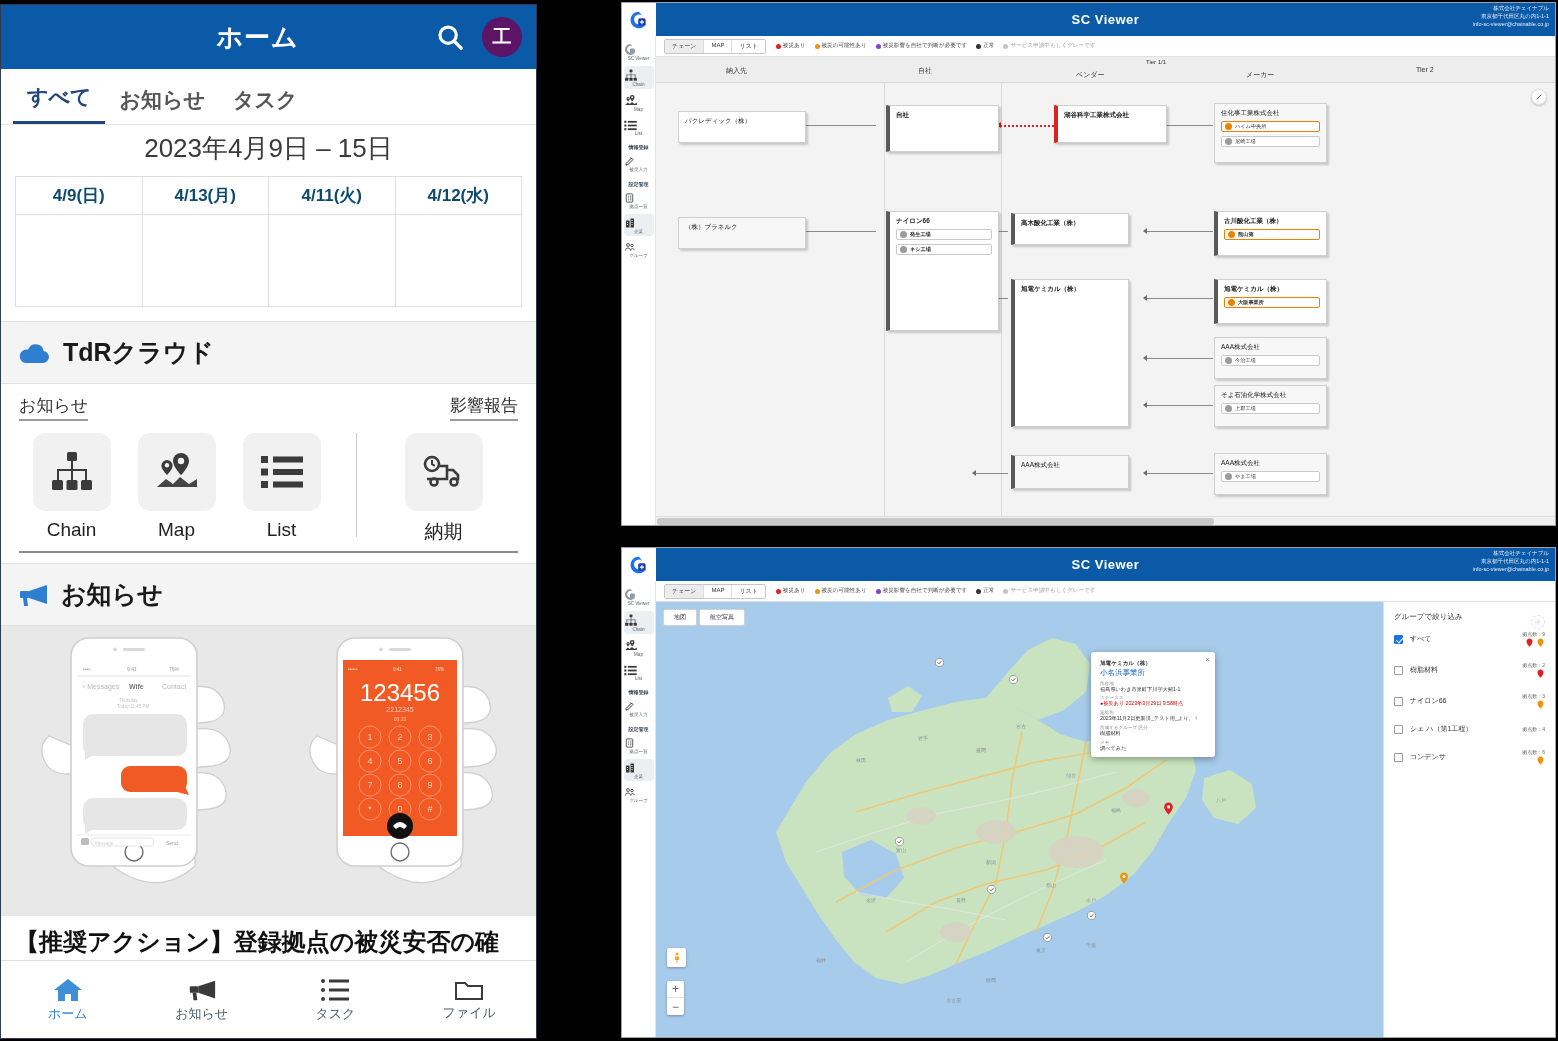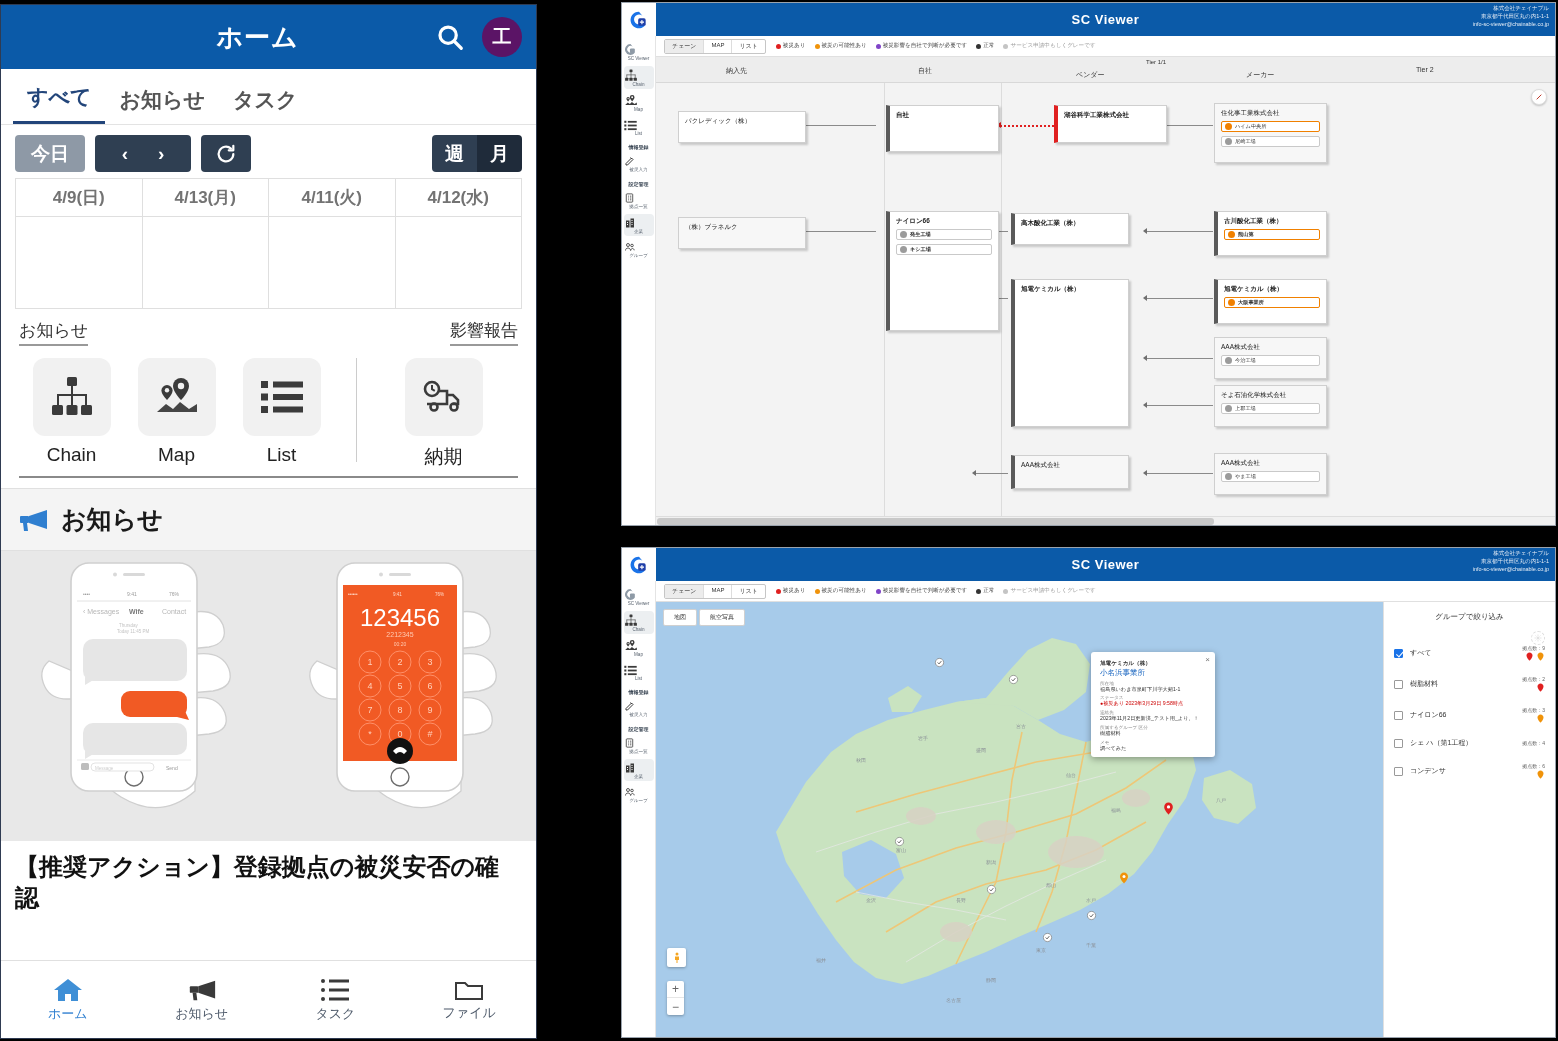"今日" div.ph-ctrls { html: <div> <div>今日</div> <div> <span>‹</span> <span>›</span> </div> <div> <svg> <path></path> <polyline></polyline> </svg> </div> <div> <div>週</div> <div>月</div> </div> </div> -> none }
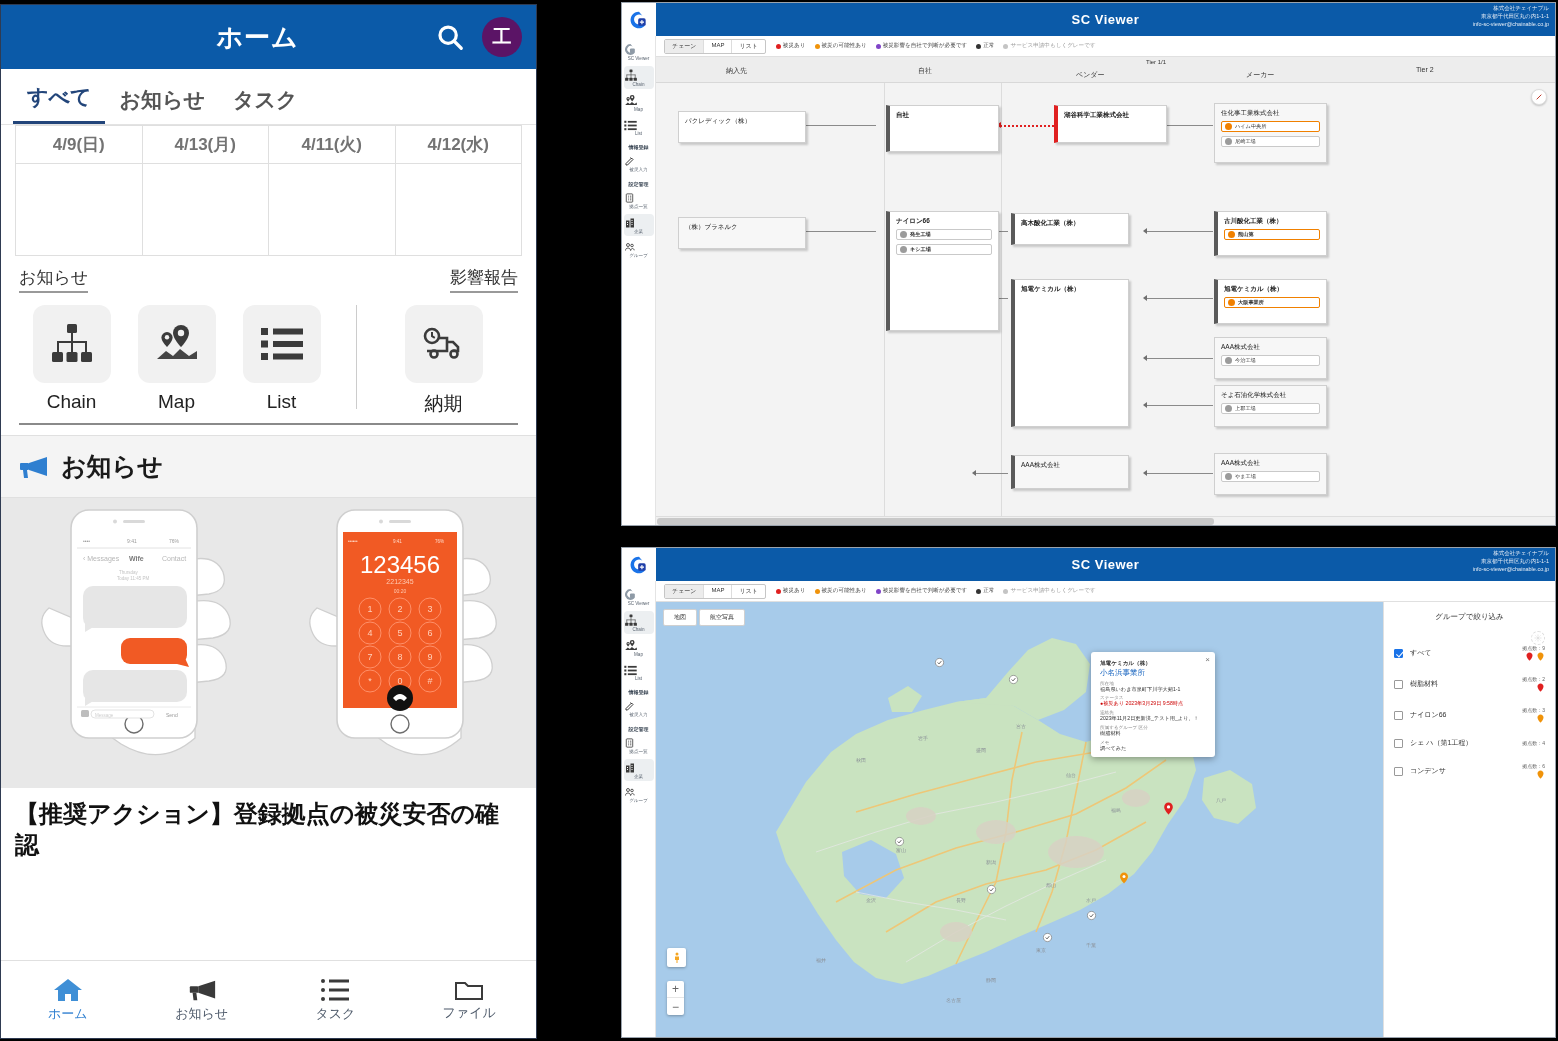"2023年4月9日 – 15日" div.ph-range { html: none -> <div>2023年4月9日 – 15日</div> }
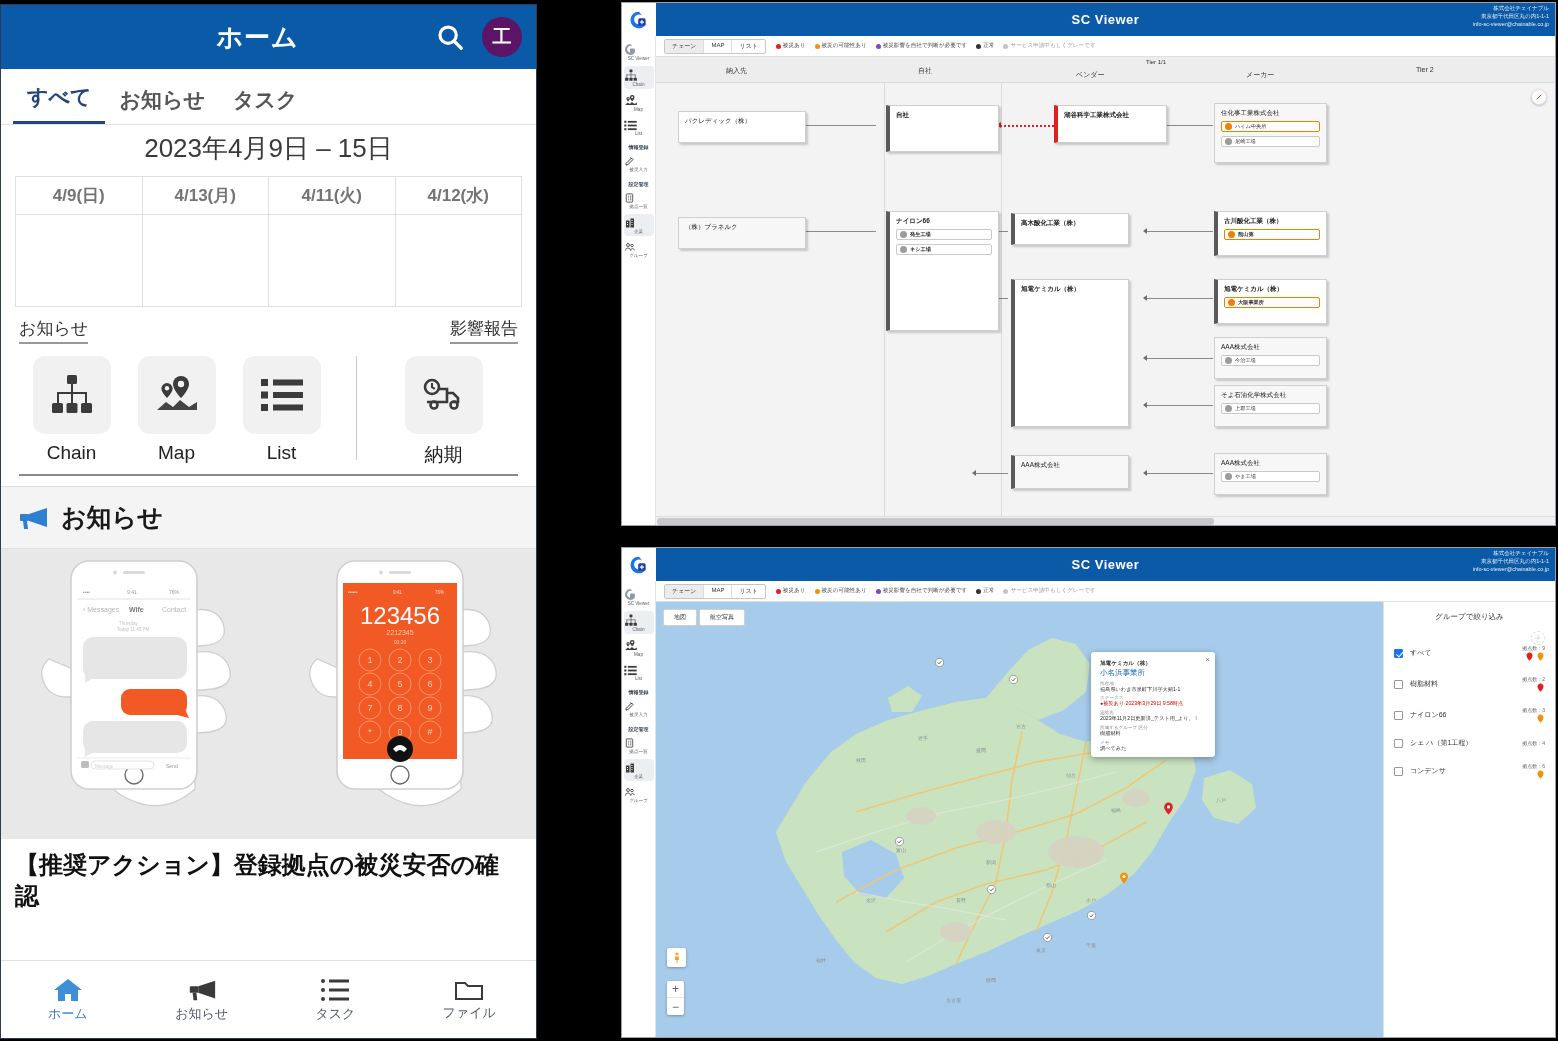"4/9(日)" .cal-table th { color: #737373 -> #0c4a6e }
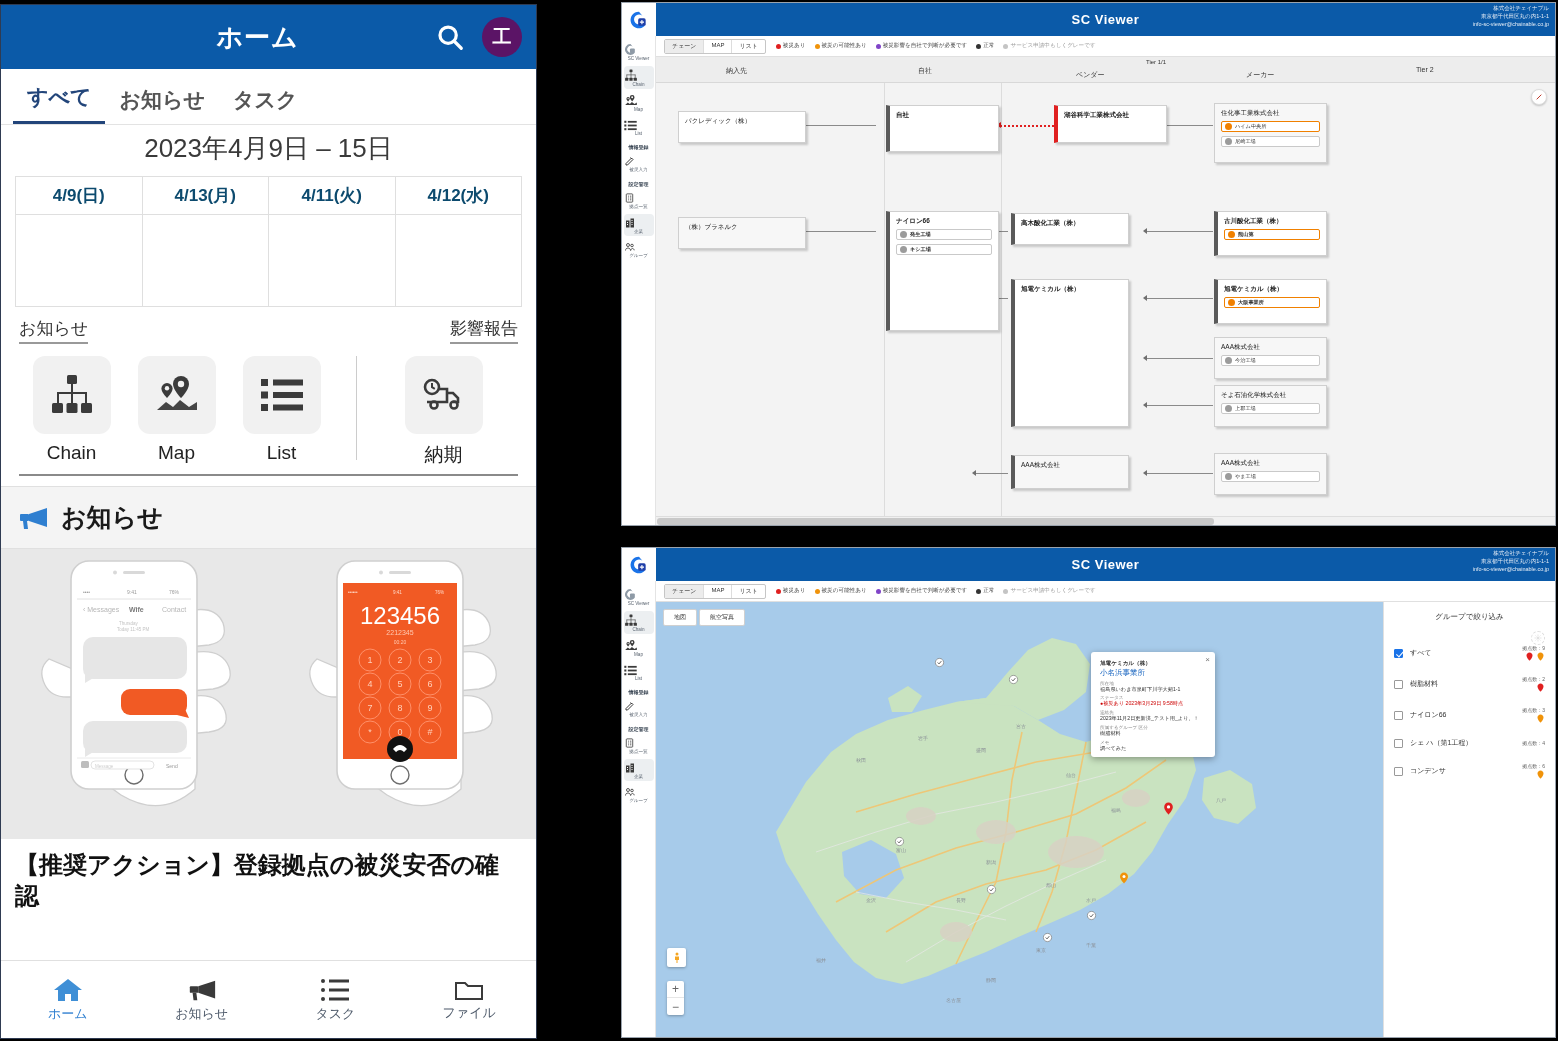"TdRクラウド" div.sect-head { html: none -> <div> <span> <svg> <path></path> </svg> </span> <span>TdRクラウド</span> </div> }
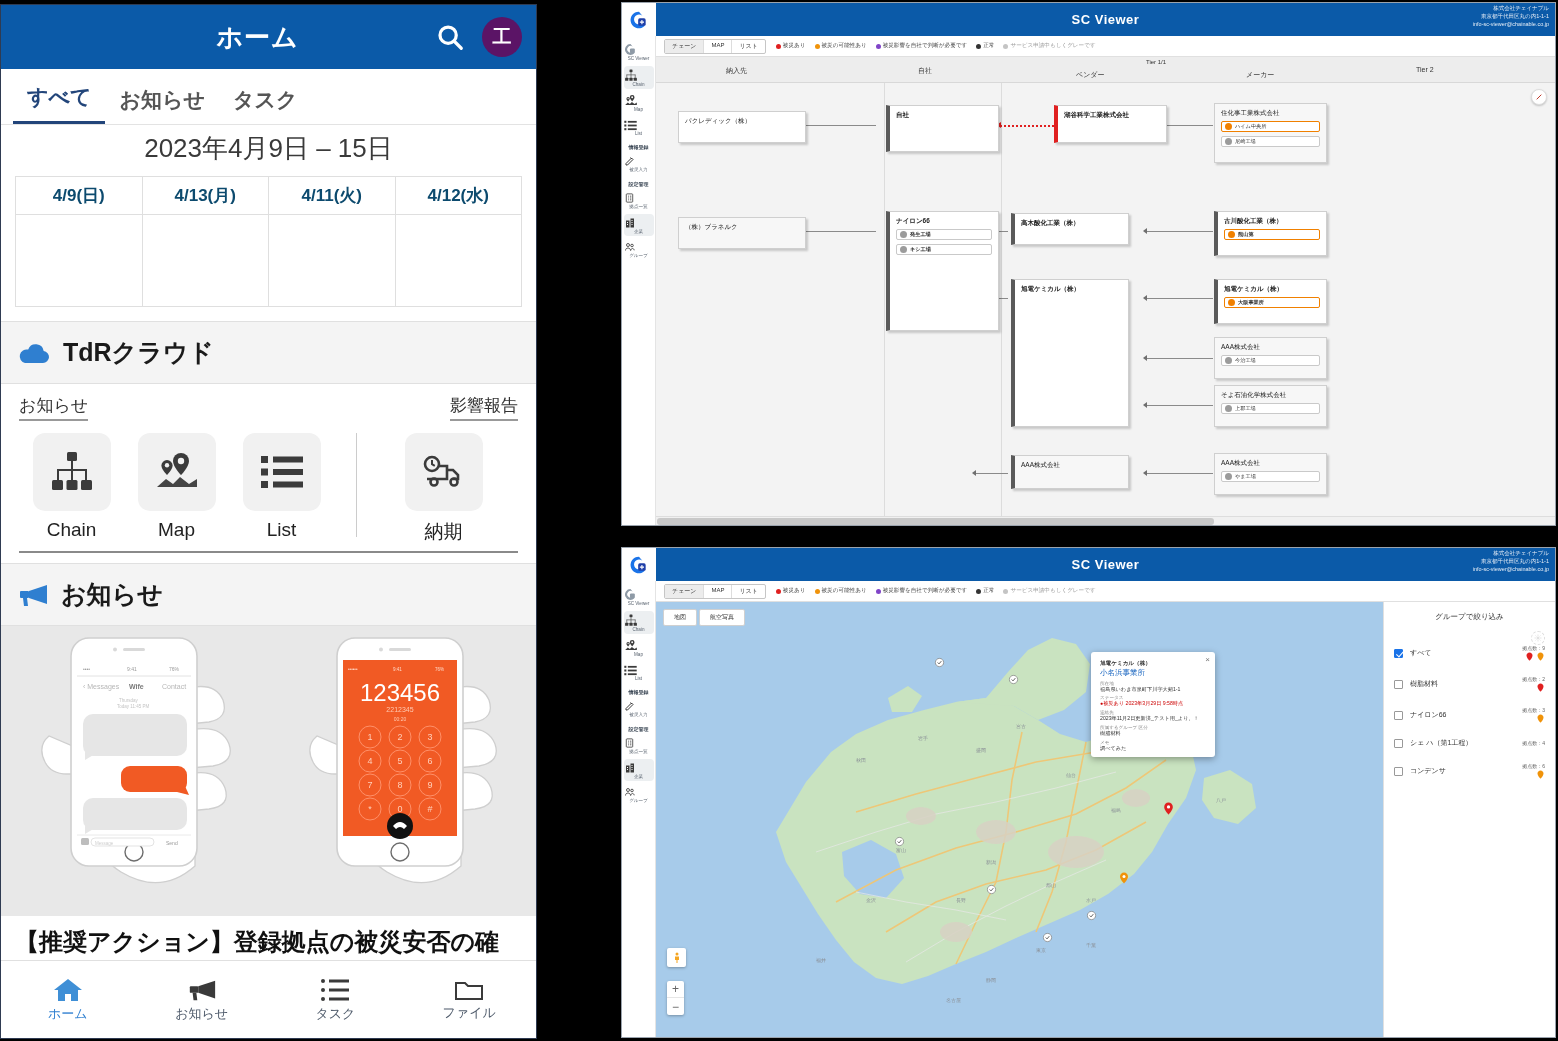"グループで絞り込み" div { flex-direction: column -> none }
